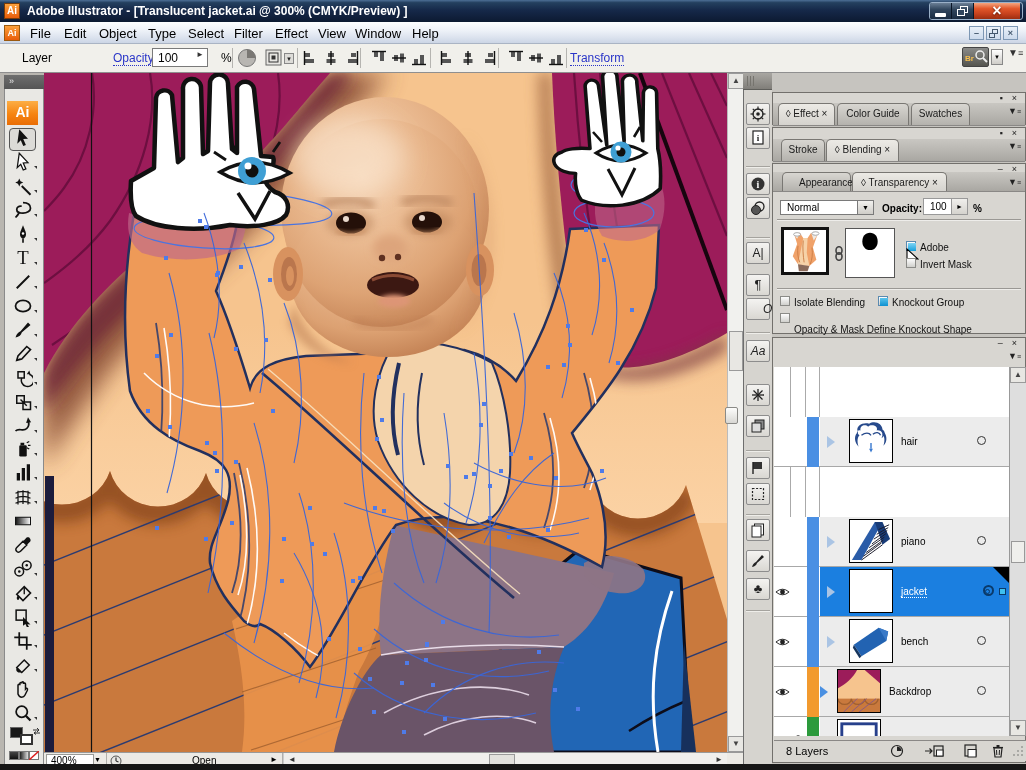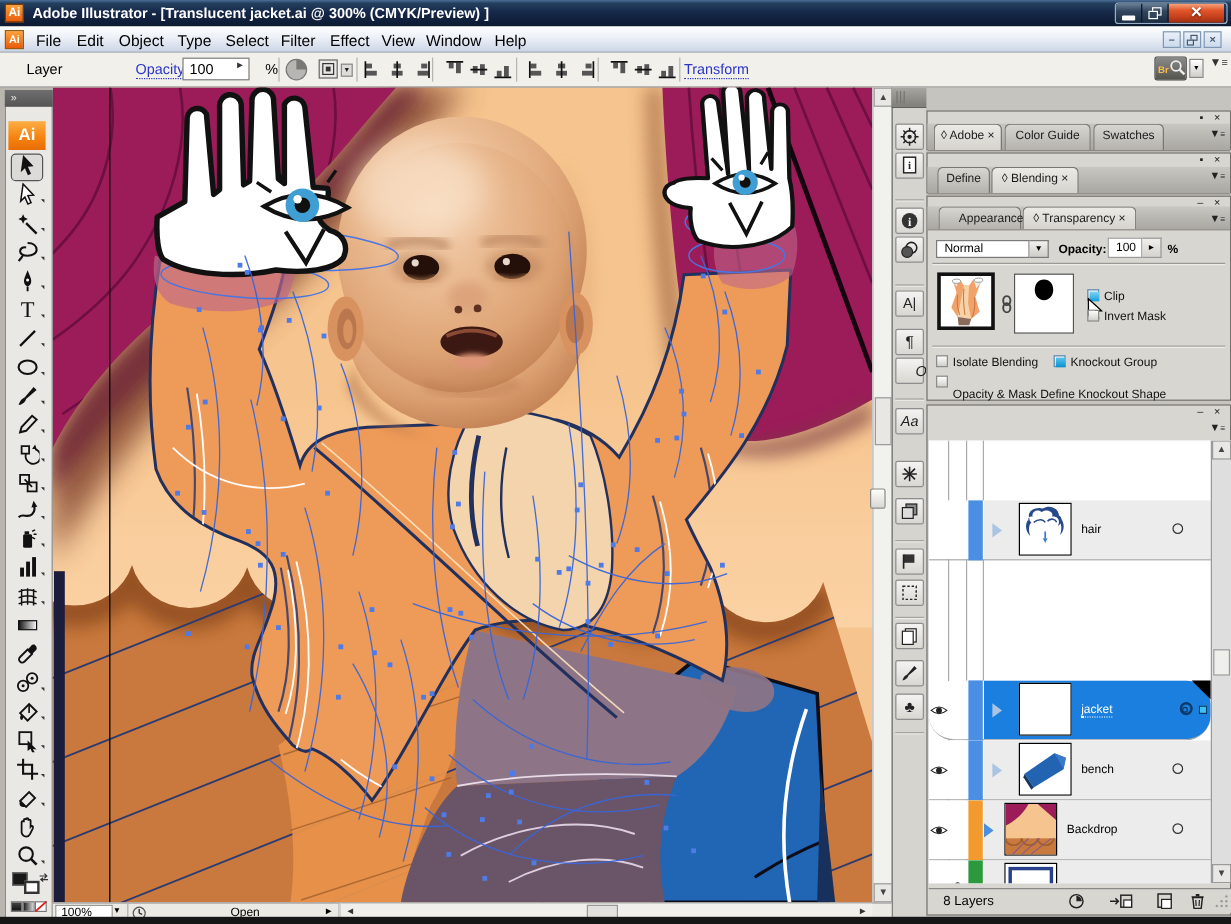"◊ Adobe ×" div.tab { text: Adobe -> Effect }
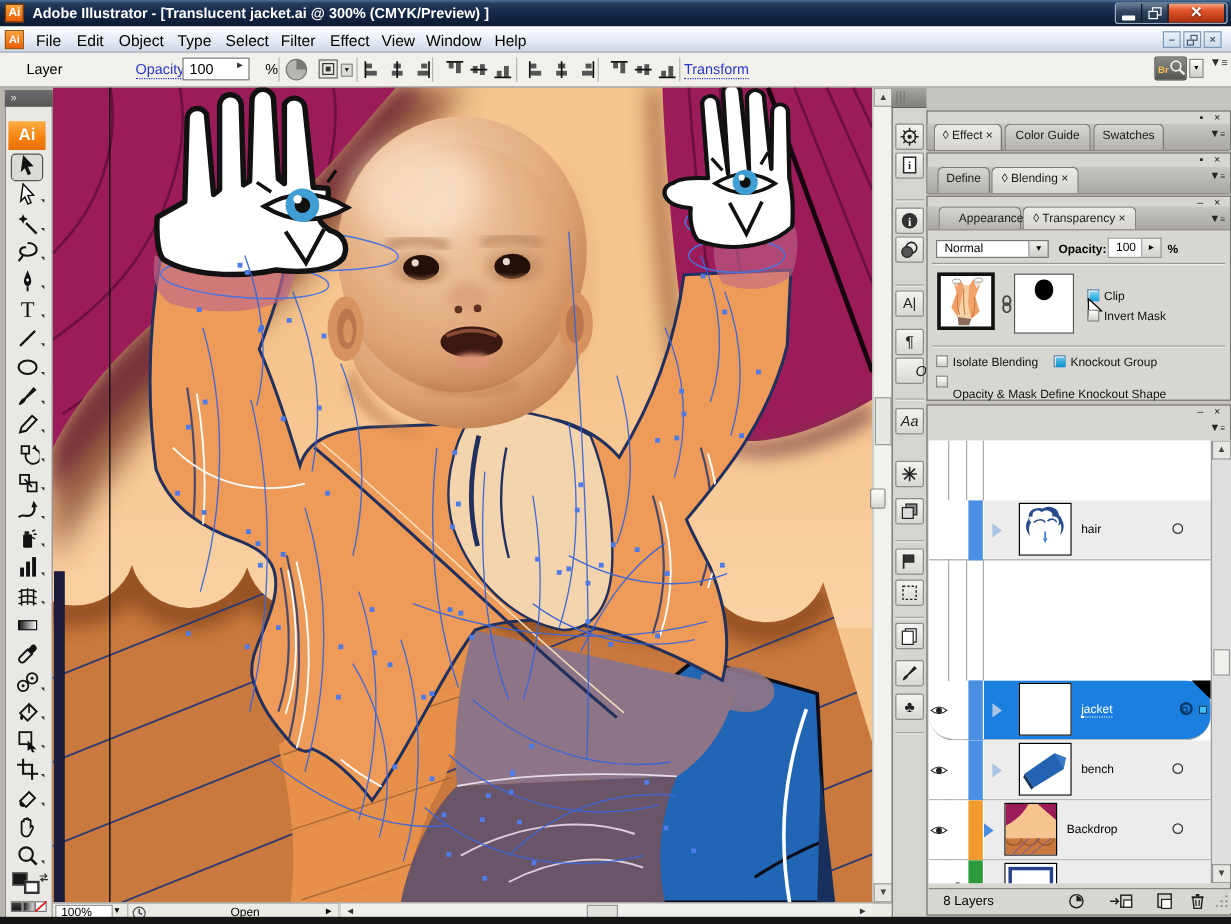"Define" div.tab { text: Define -> Stroke }
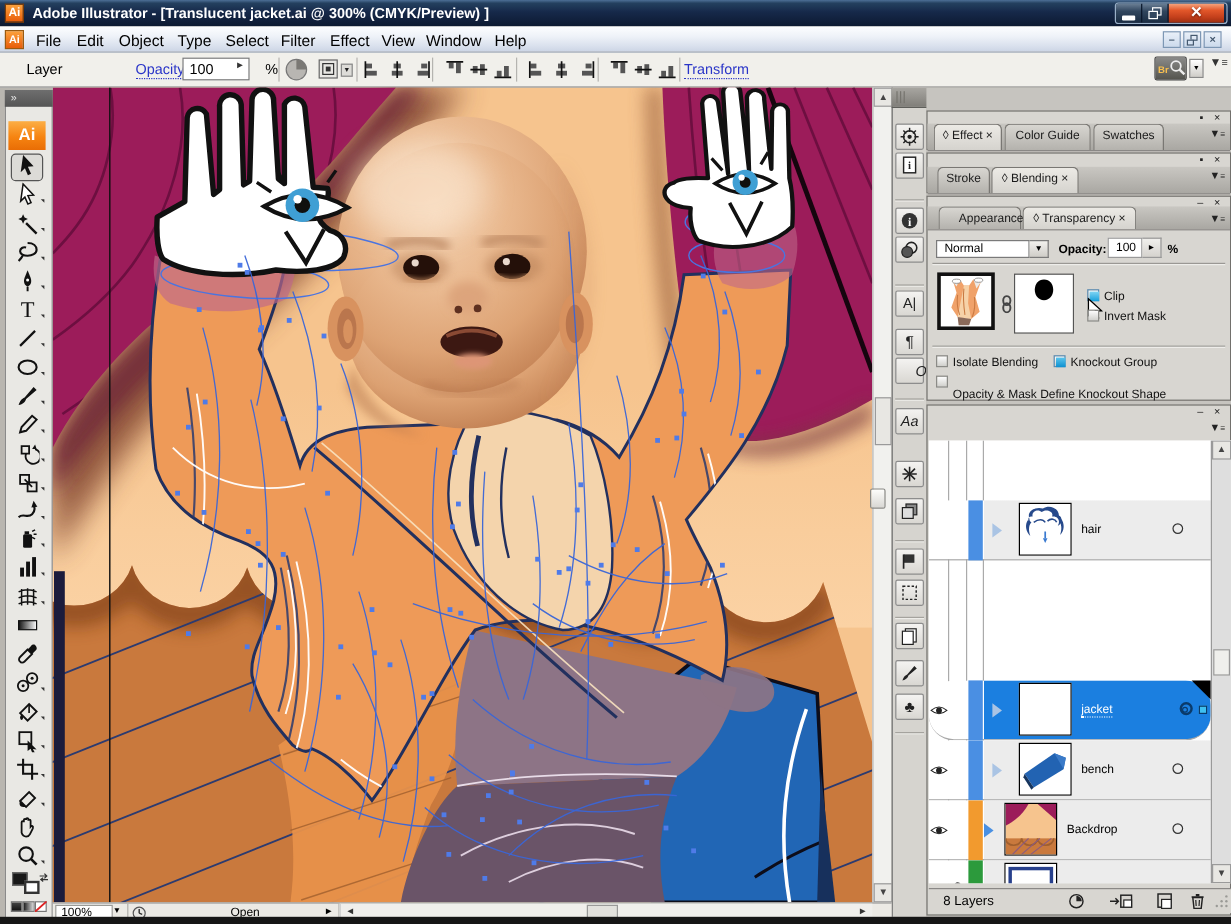"Clip" div.cblbl { text: Clip -> Adobe }
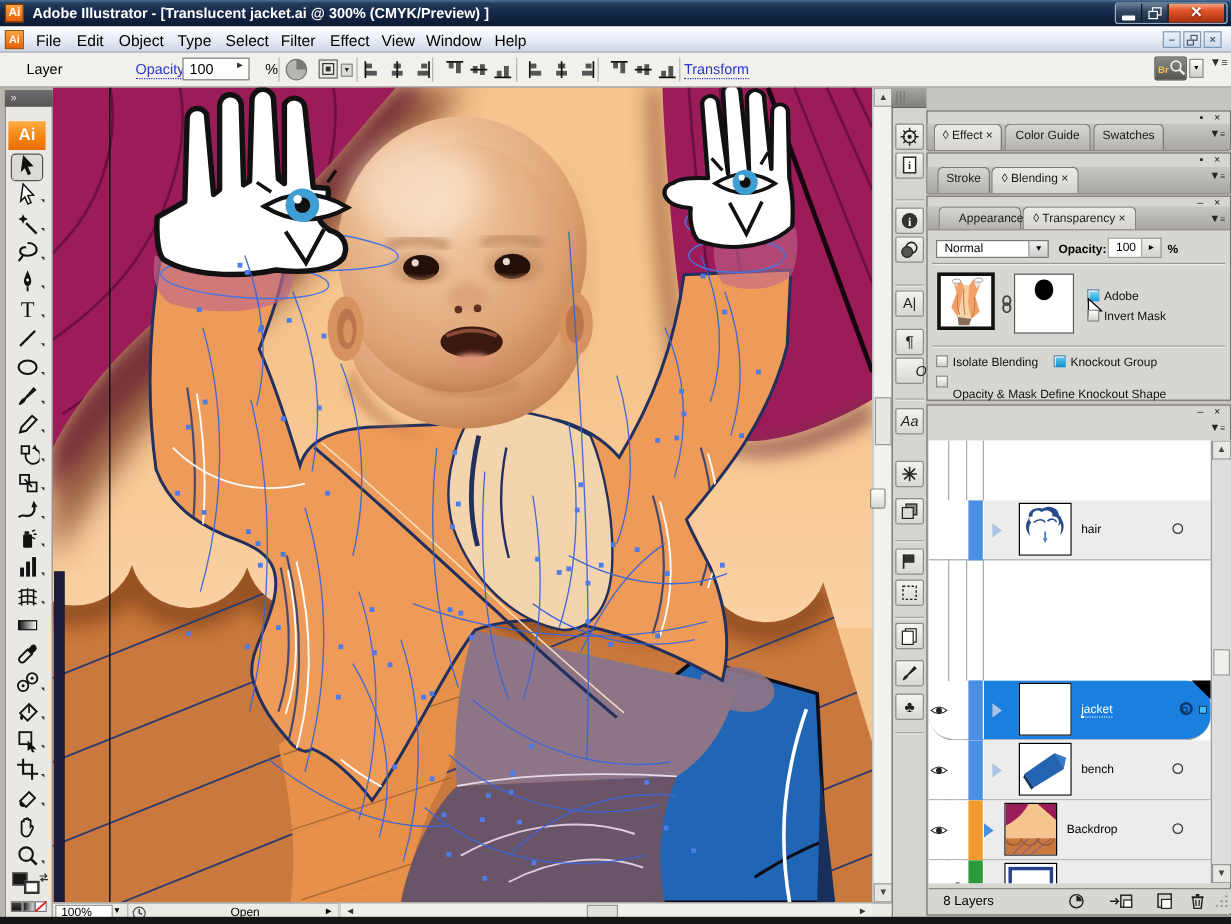"piano" div.lr { html: none -> <div> <div></div> <div></div> <svg> <rect></rect> <path></path> <path></path> <g> <path></path> <path></path> <path></path> <path></path> <path></path> <path></path> <path></path> <path></path> </g> </svg> <div>piano</div> <div></div> </div> }
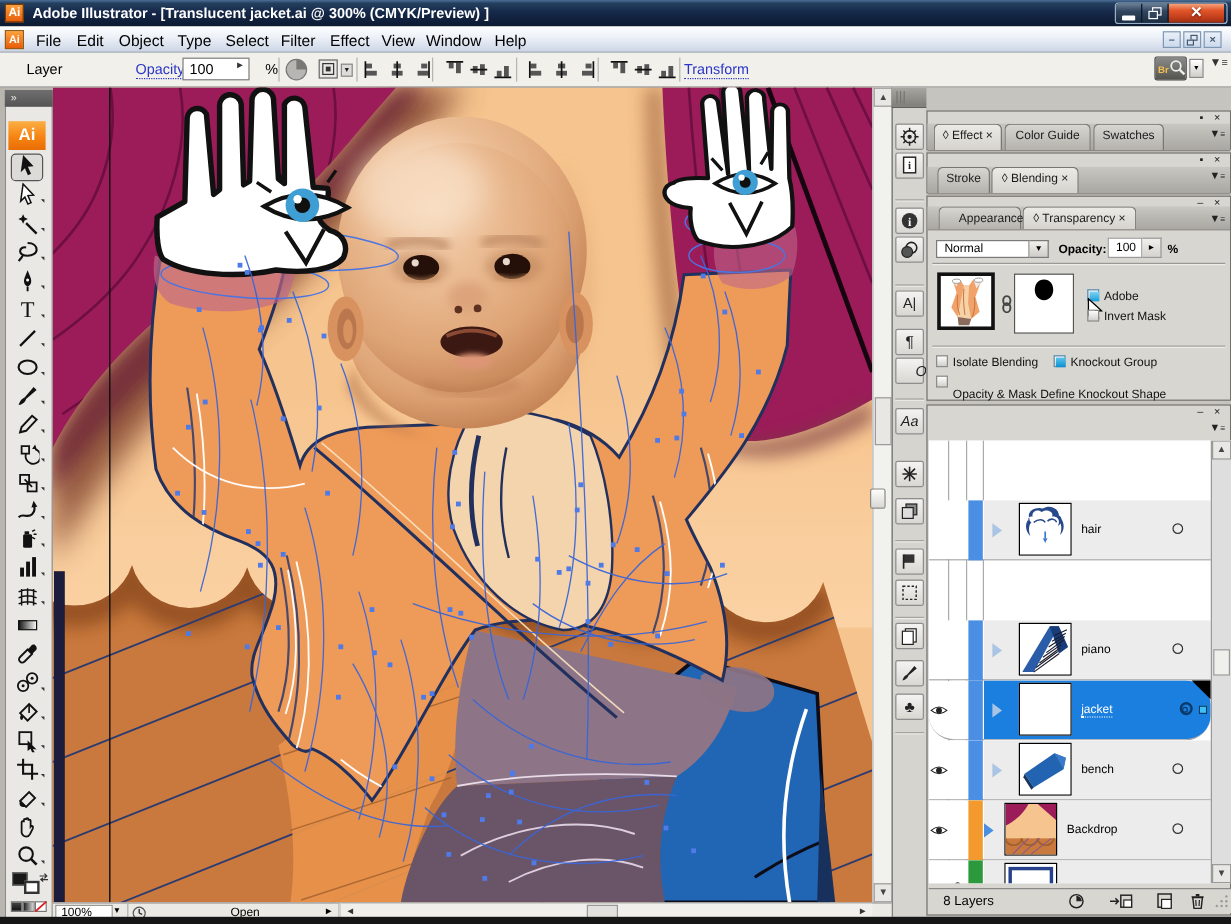"jacket" .lr.sel { border-radius: 21px -> none }
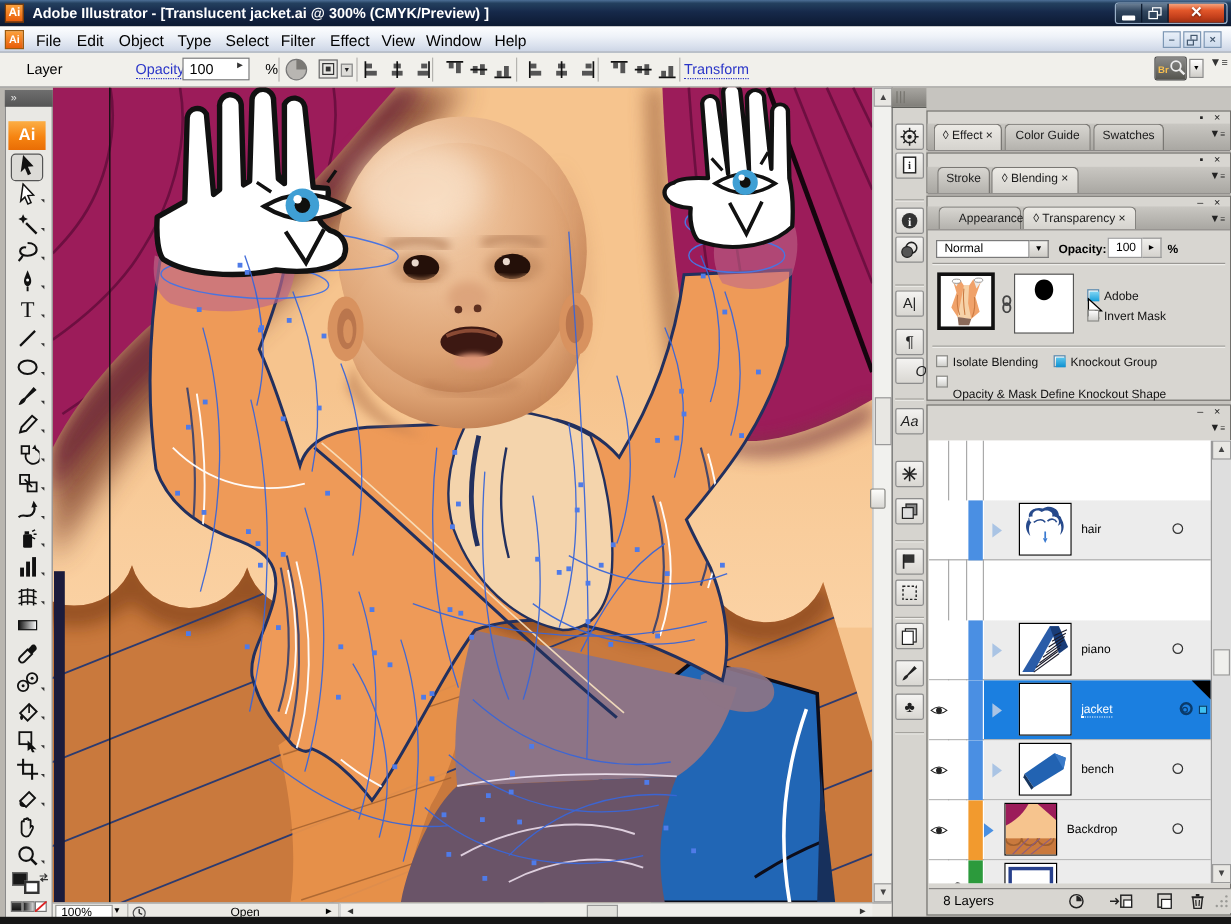"100%" div { text: 100% -> 400% }
